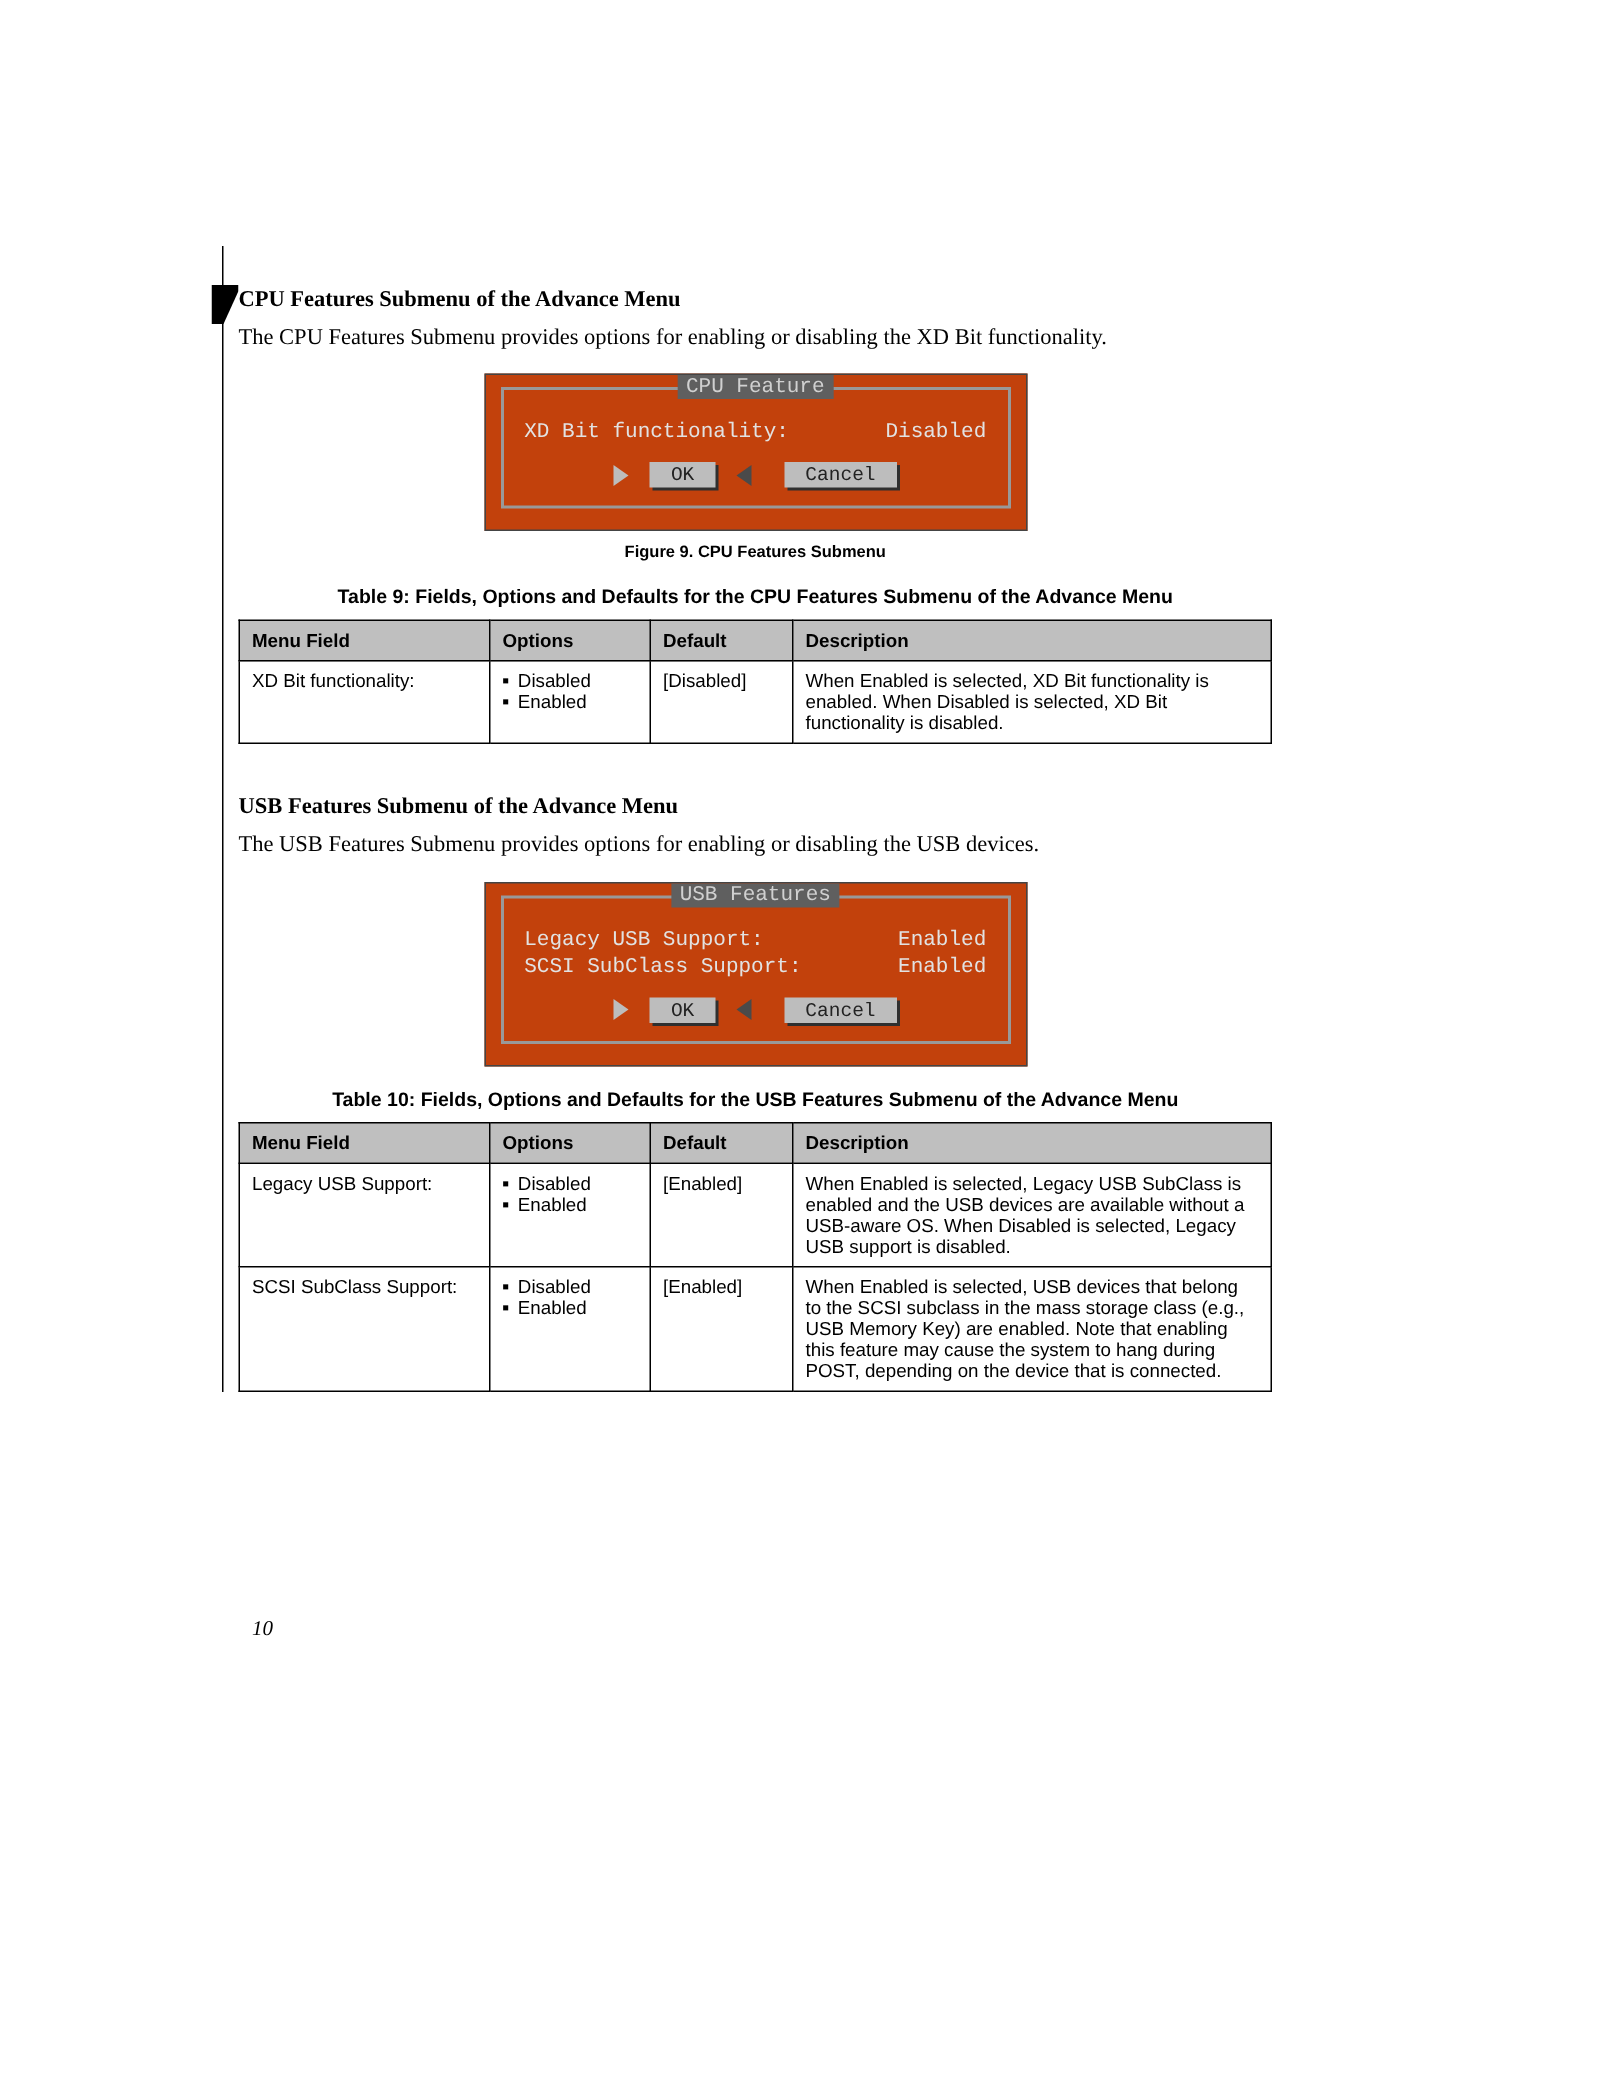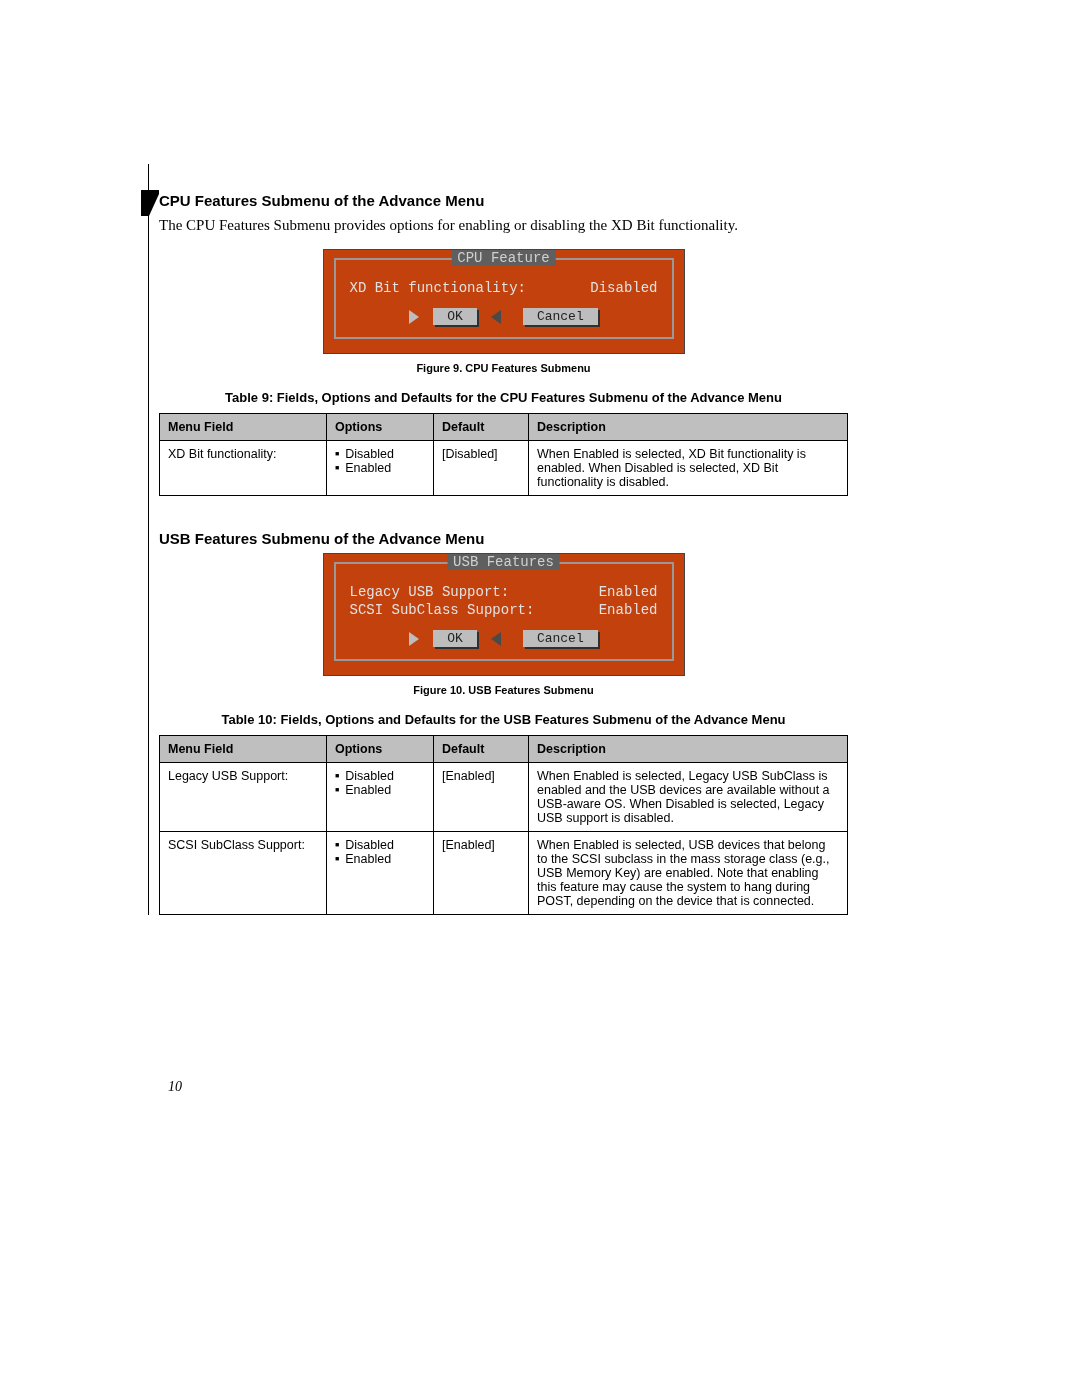"CPU Features Submenu of the" h2.section { font-family: Liberation Sans, sans-serif -> Liberation Serif, serif }
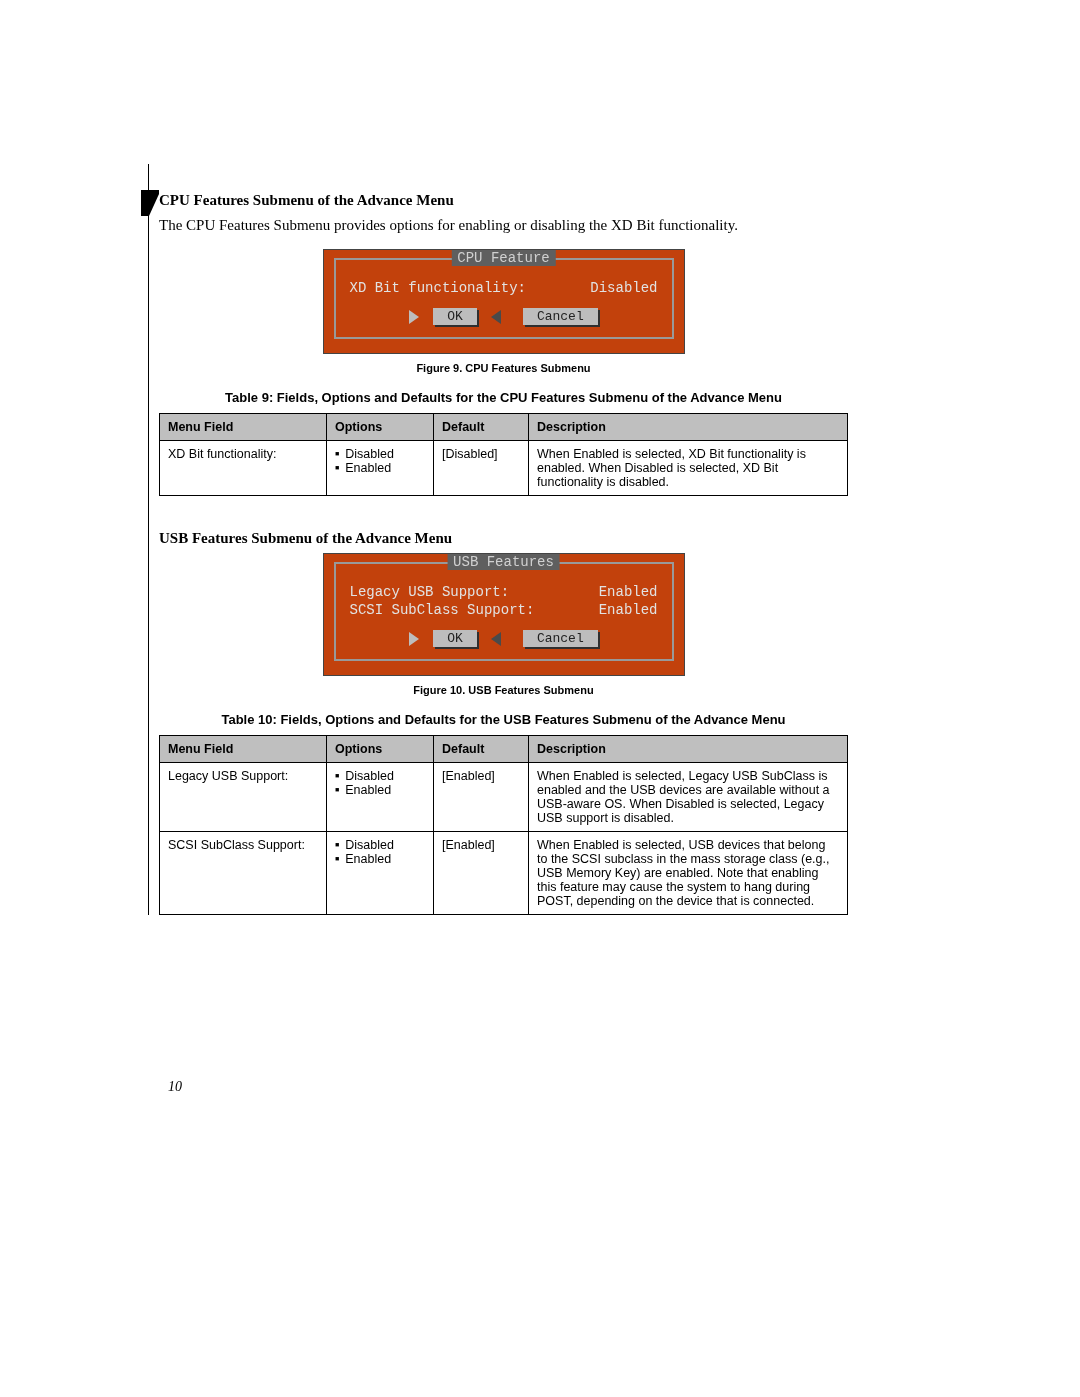"The USB Features Submenu provides" p.body { html: none -> <p>The USB Features Submenu provides options for enabling or disabling the USB devices.</p> }
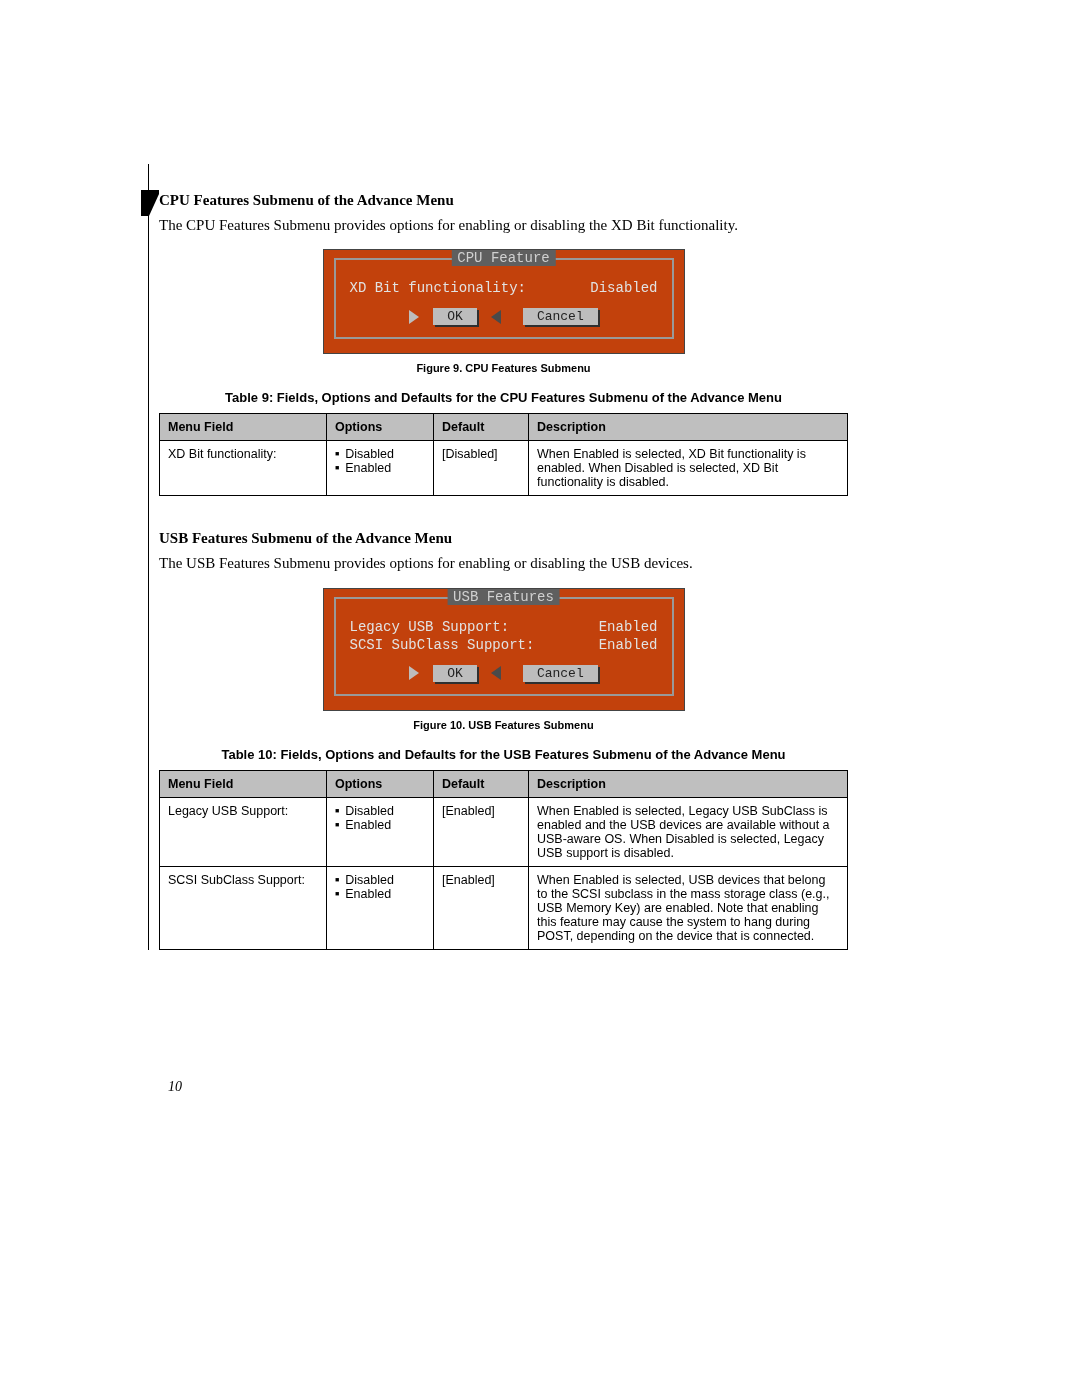"Figure 10. USB Features Submenu" div.fig-caption { html: <div>Figure 10. USB Features Submenu</div> -> none }
